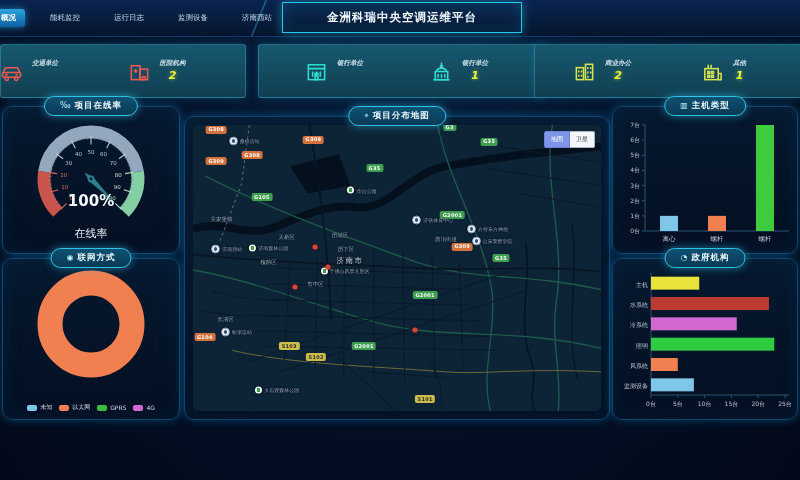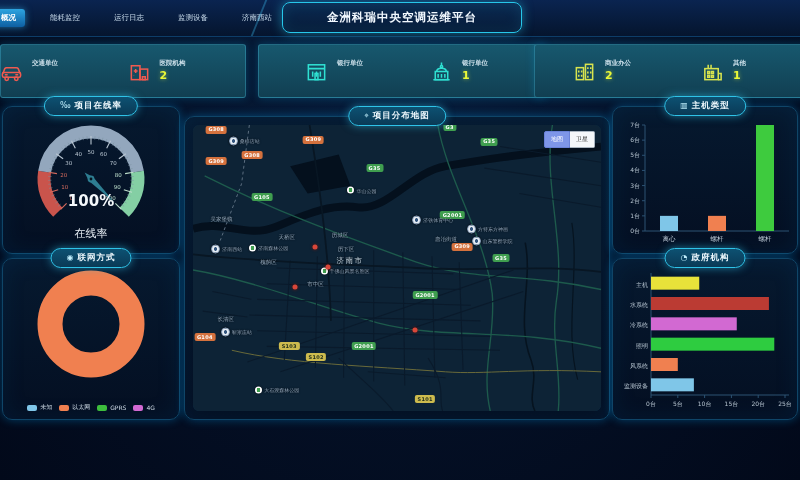"金洲科瑞中央空调运维平台" .title-box { border-radius: 8px -> 0 }
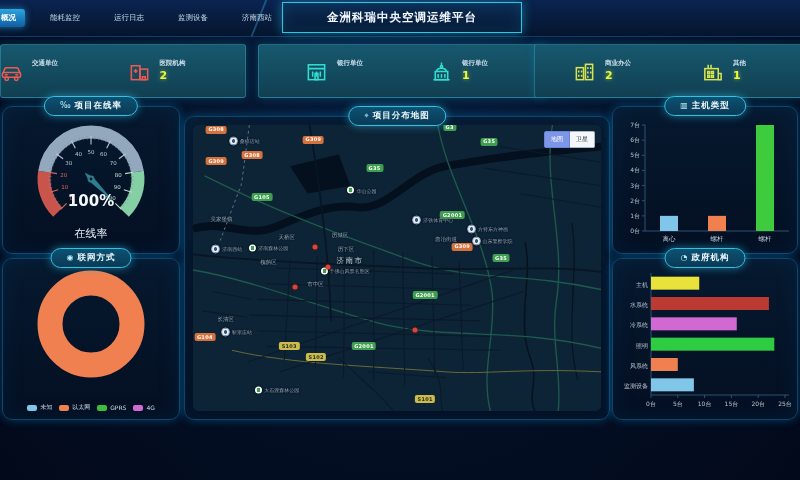"交通单位" .stxt { align-items: none -> center; font-style: none -> italic }
